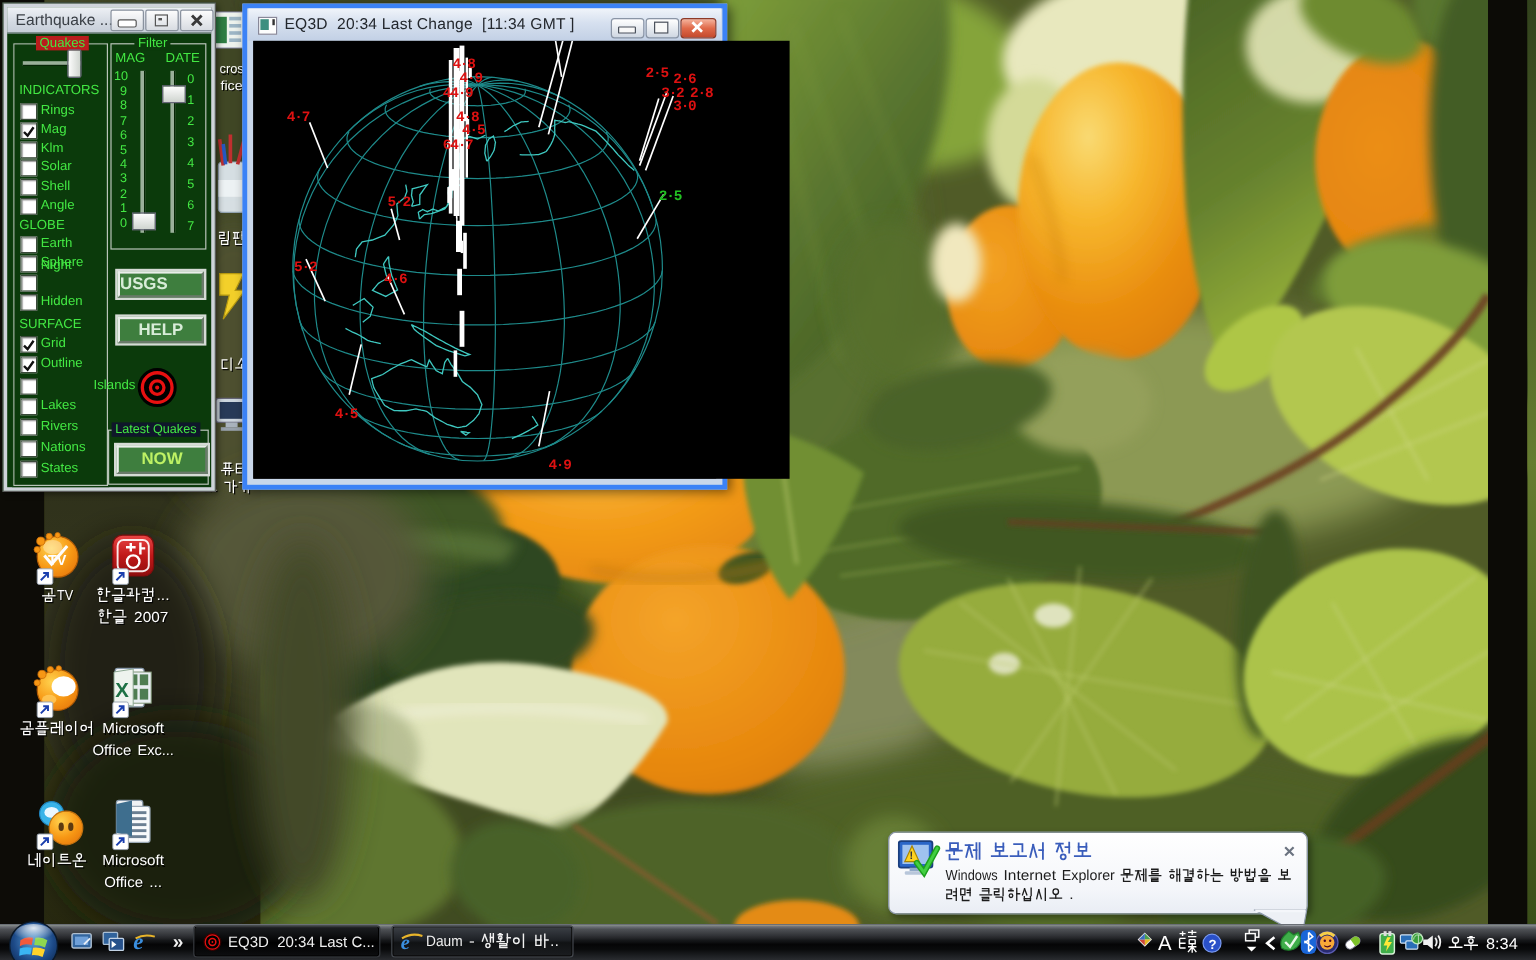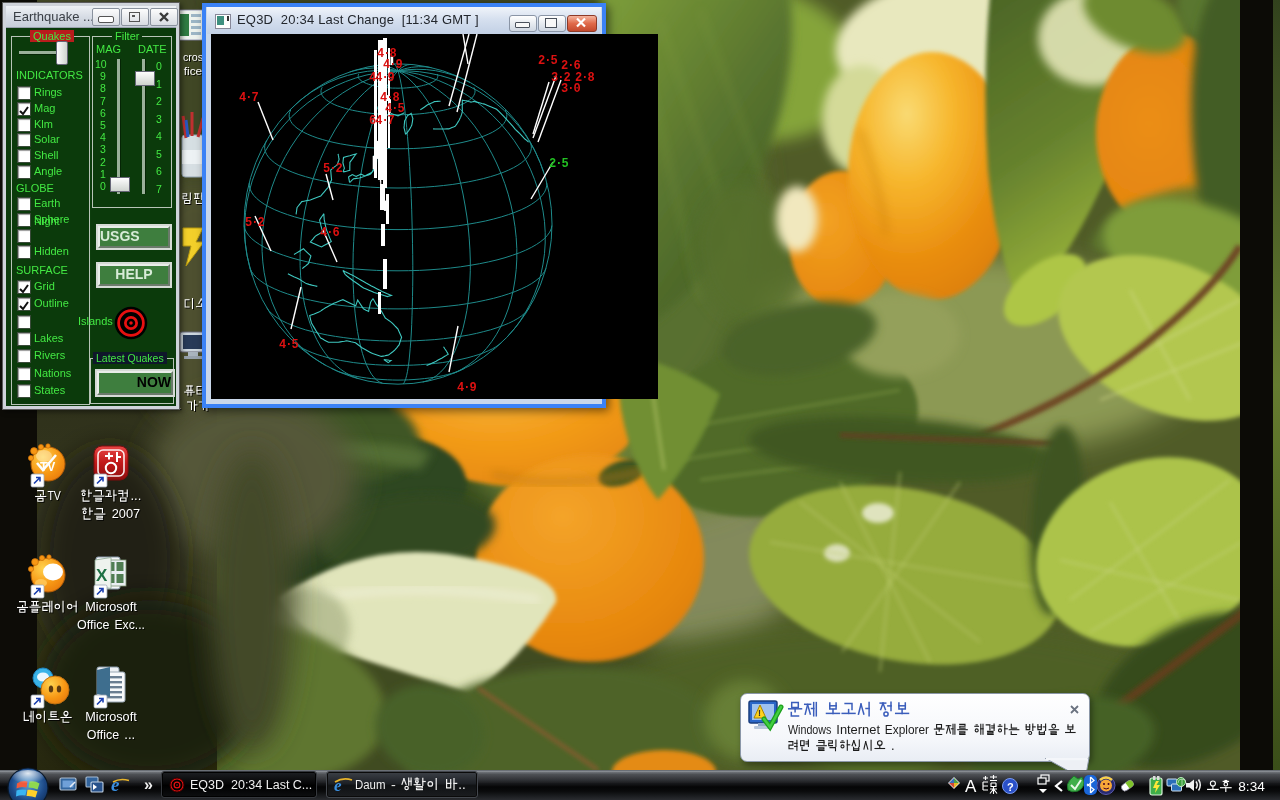"NOW" div { color: #000000 -> #bef264; text-align: right -> center }
